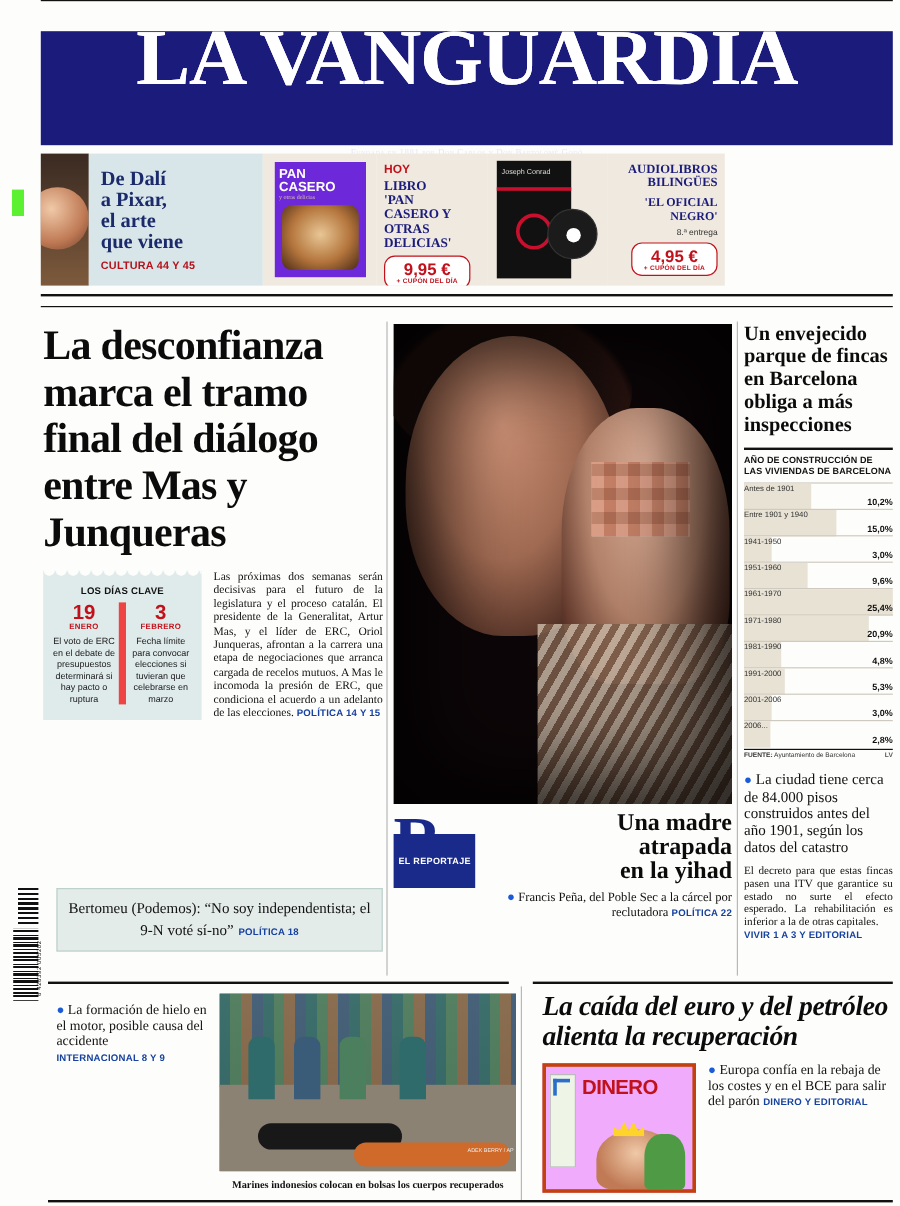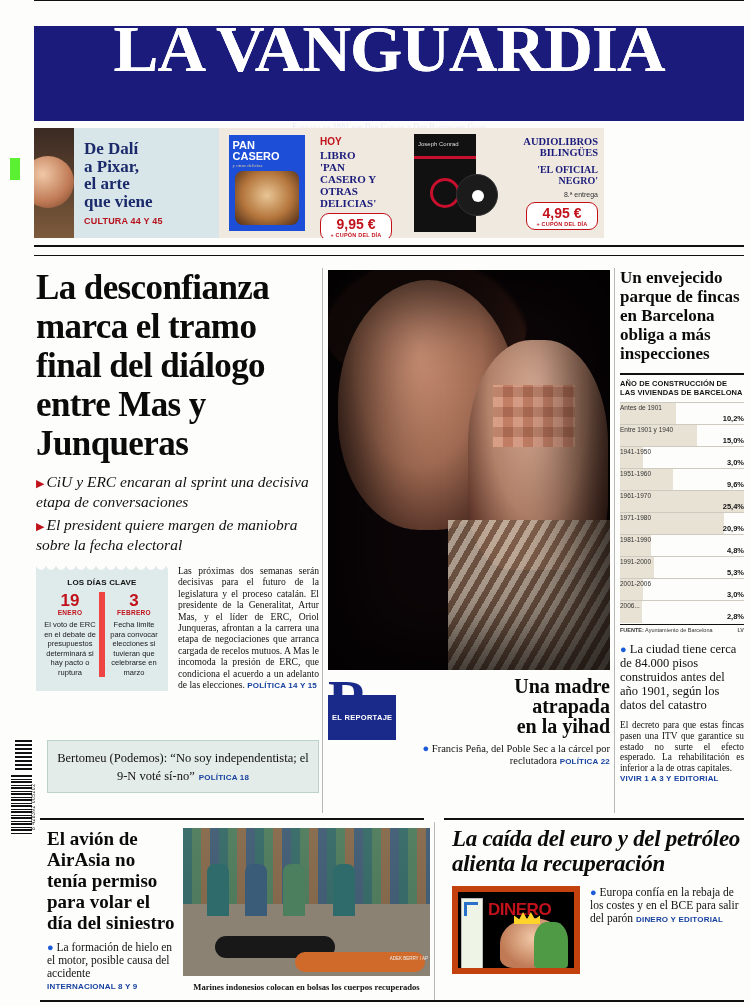"PAN CASERO" .p4 .book { background: #1d4ed8 -> #6d28d9 }
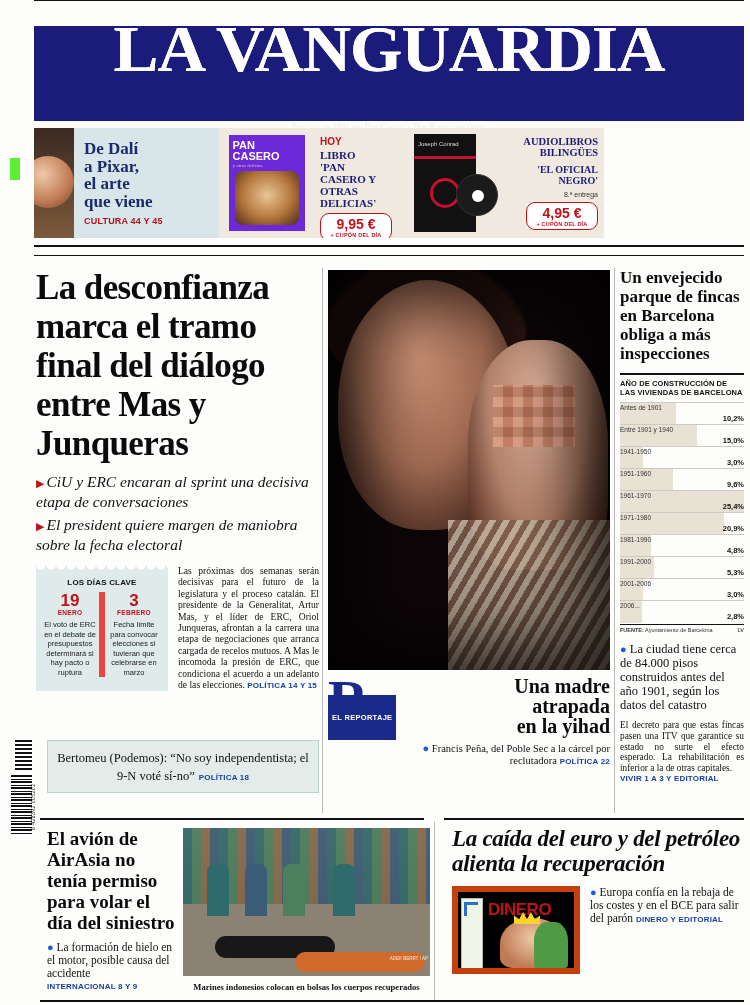"▶ CiU y ERC encaran" div.lead-sub { html: <div> <p><span>▶</span><span>CiU y ERC encaran al sprint una decisiva etapa de conversaciones</span></p> <p><span>▶</span><span>El president quiere margen de maniobra sobre la fecha electoral</span></p> </div> -> none }
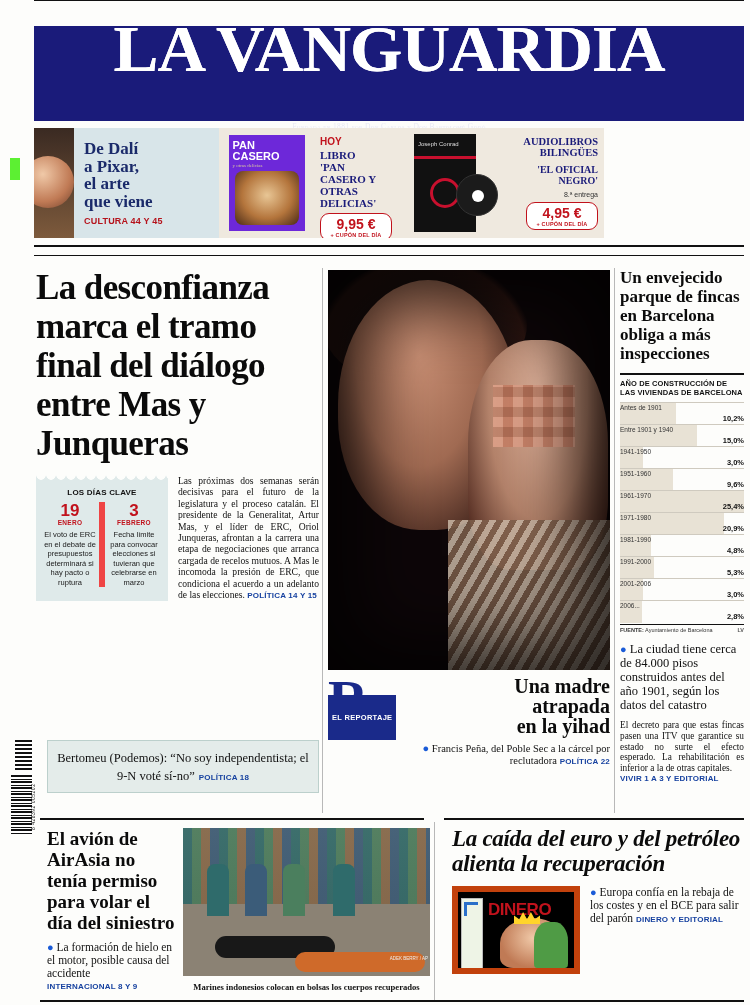"El avión de AirAsia no" div.h { html: <div>El avión de AirAsia no tenía permiso para volar el día del siniestro</div> -> none }
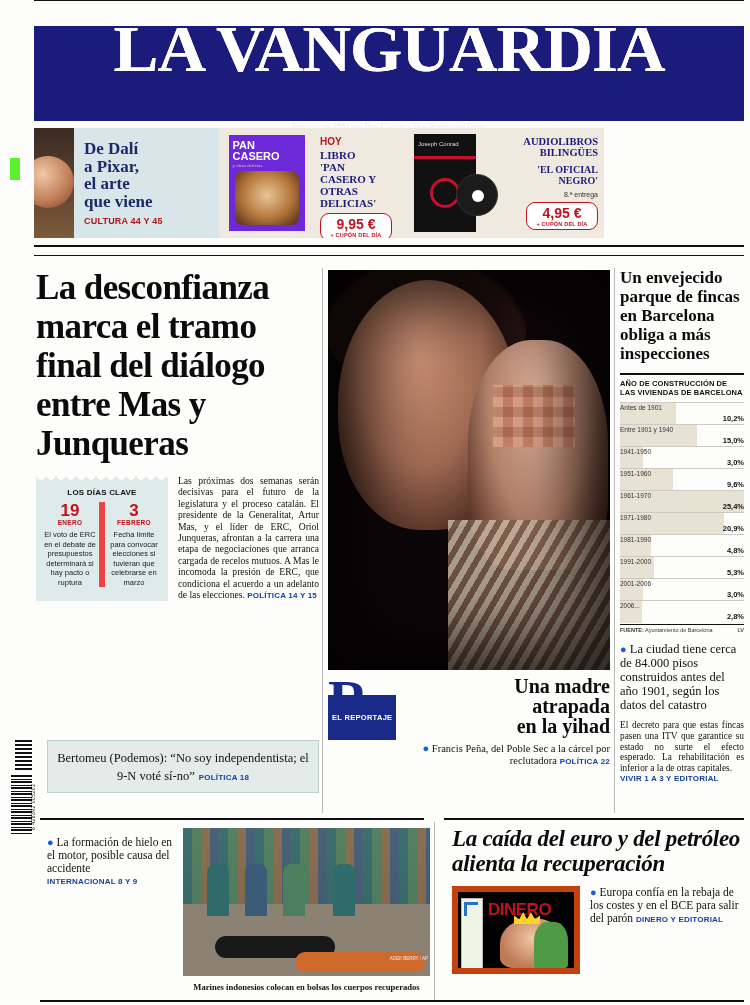"DINERO" .brmag { background: #000000 -> #f0abfc; border: 6px solid #c2410c -> 3px solid #c2410c; height: 88px -> 108px }
